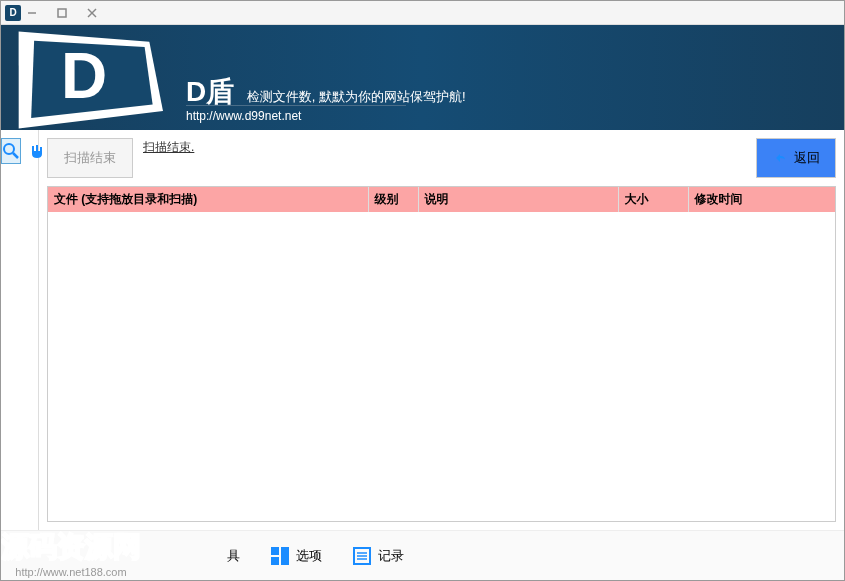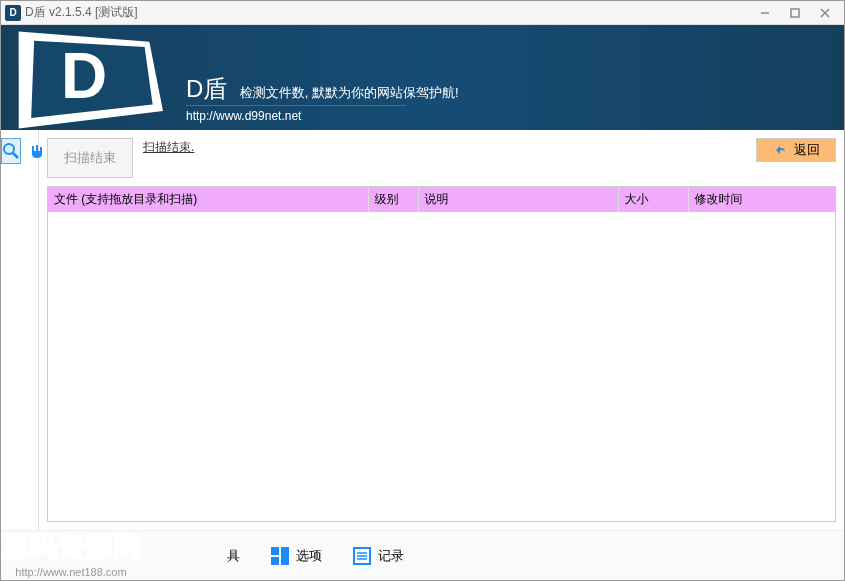"D盾 v2.1.5.4 [测试版]" div.titlebar-text { html: <div>D盾 v2.1.5.4 [测试版]</div> -> none }
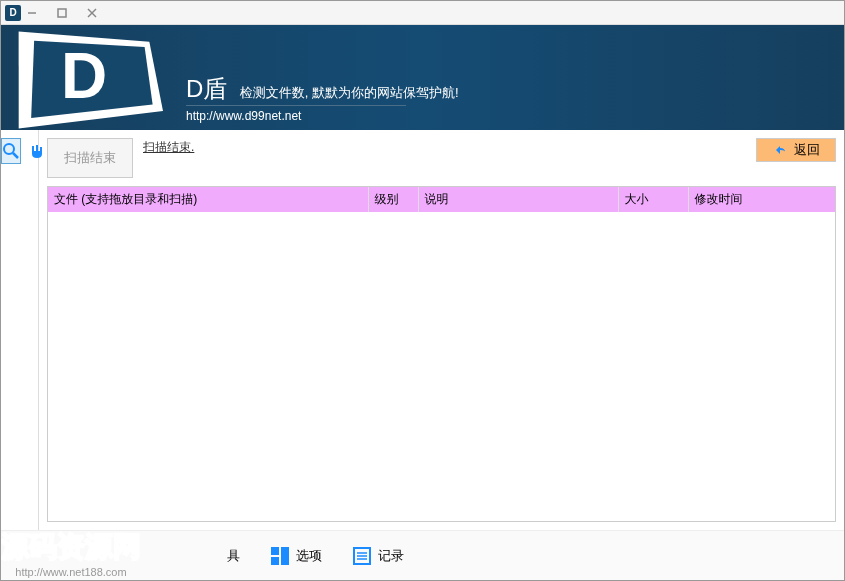"D盾" .banner-title { font-size: 24px -> 28px; font-weight: normal -> bold }
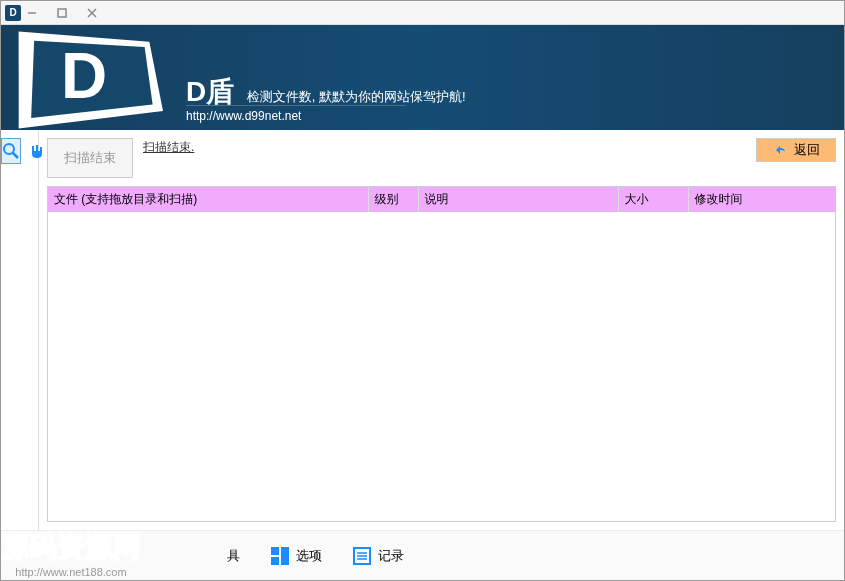"返回" .return-btn { background: #fdba74 -> #3b82f6; height: 24px -> 40px }
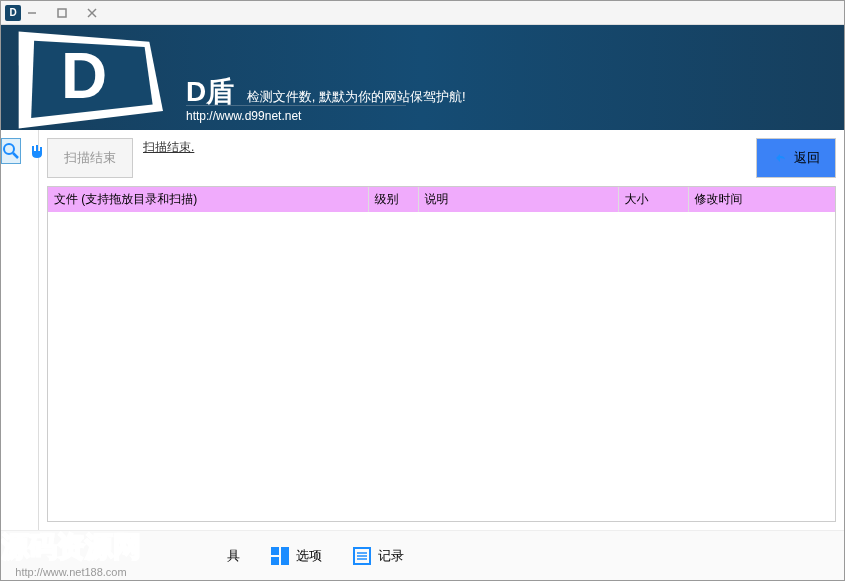"文件 (支持拖放目录和扫描)" .data-table th { background: #f0abfc -> #fca5a5; font-weight: normal -> bold }
